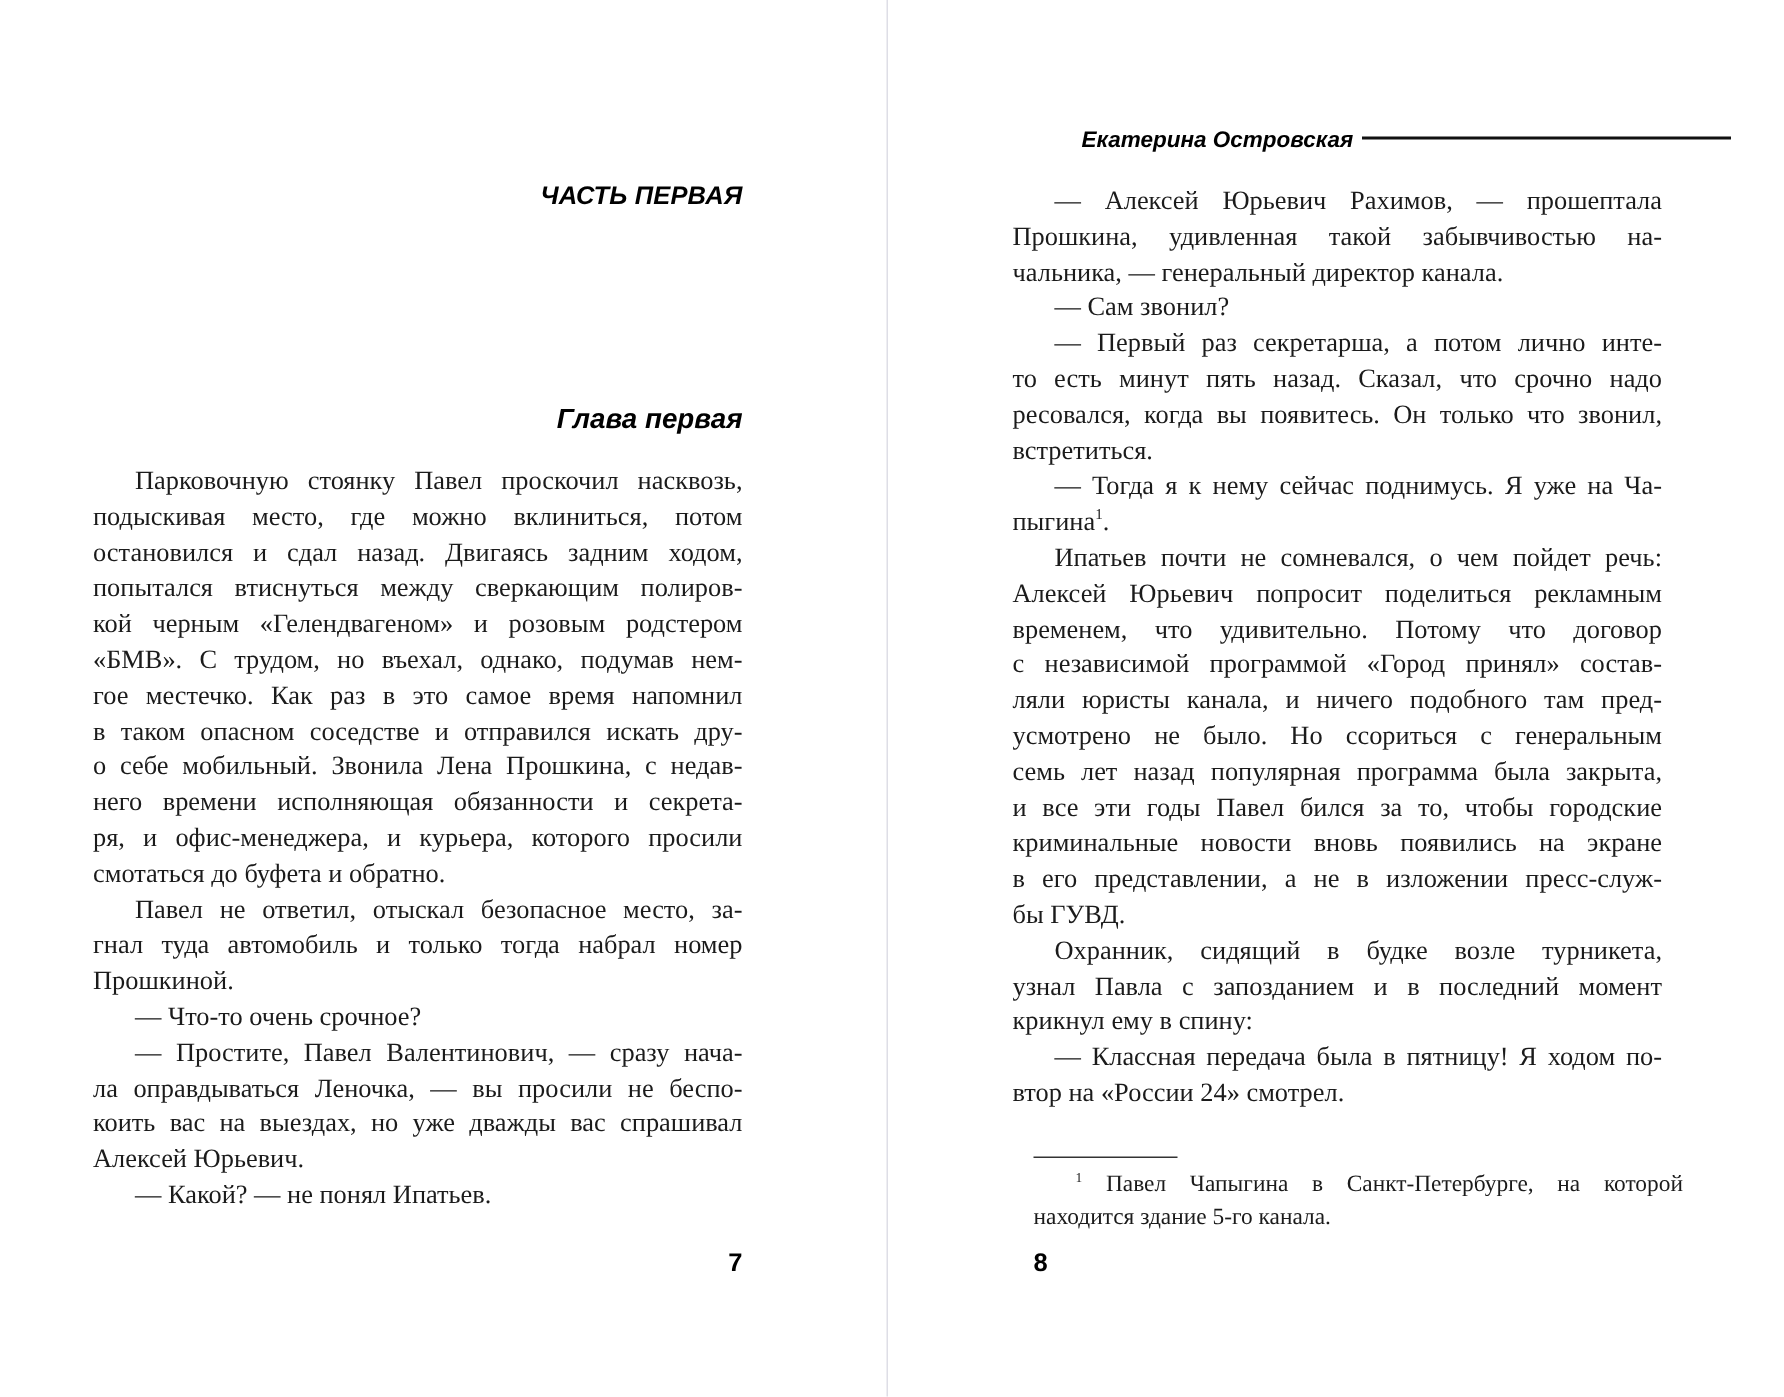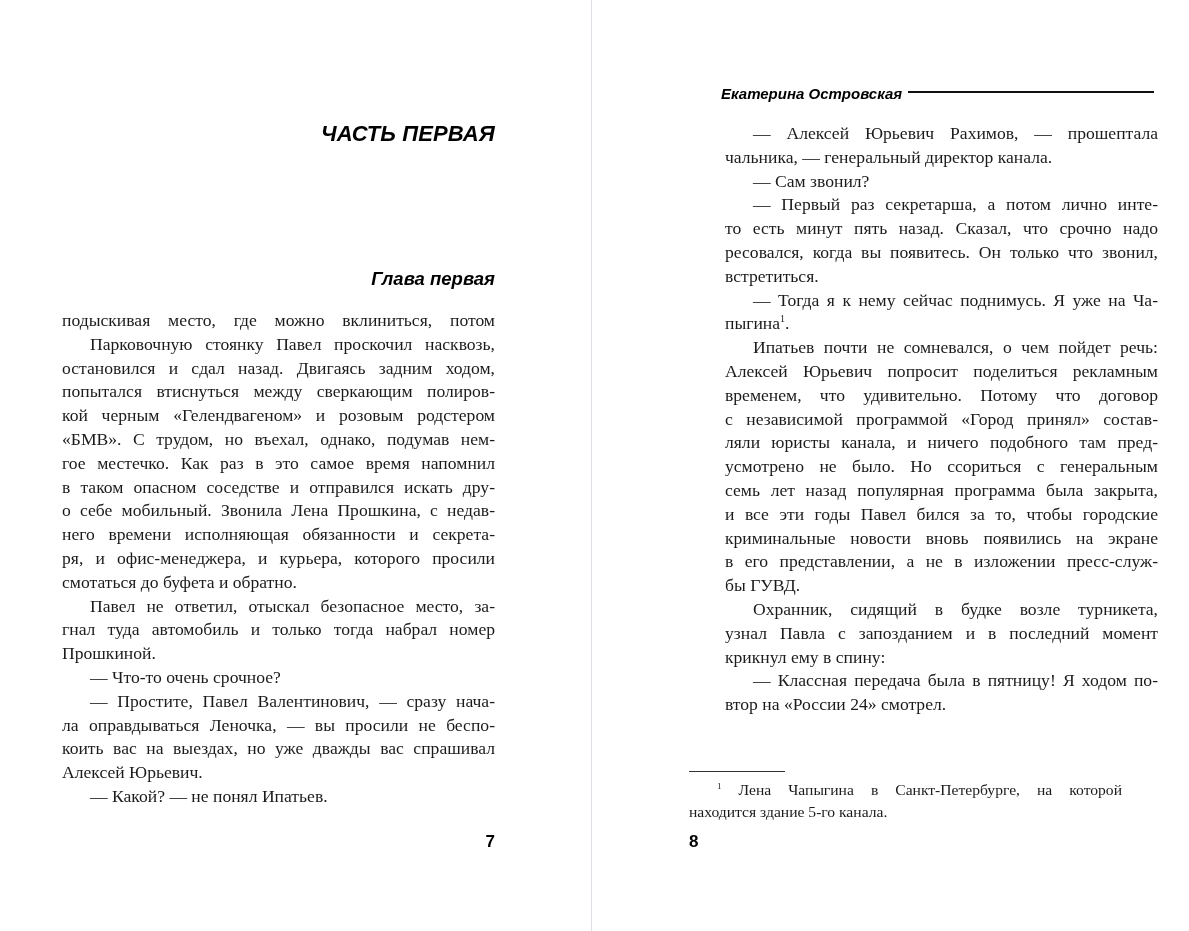"ЧАСТЬ ПЕРВАЯ" .part-title { font-size: 22px -> 17px }
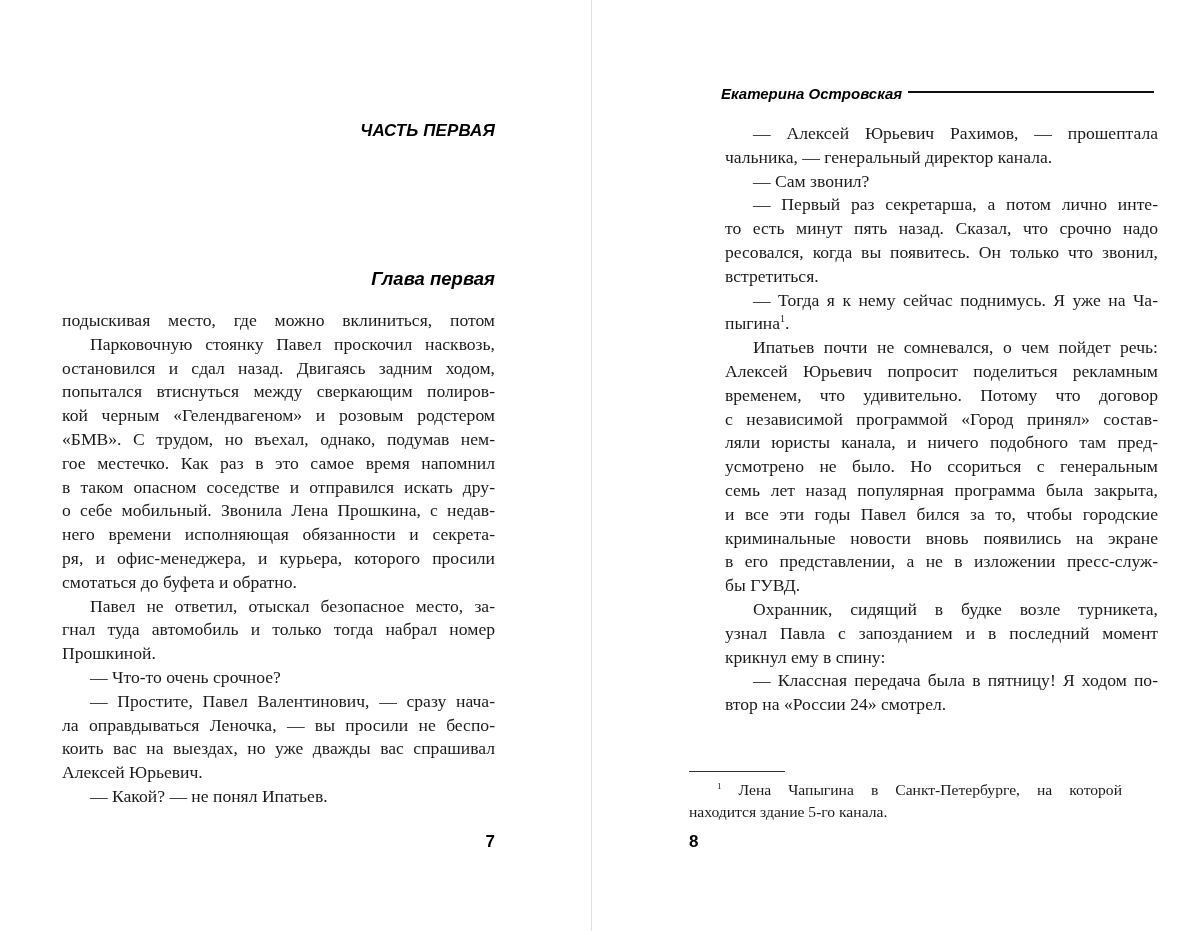"— Алексей Юрьевич Рахимов, —" .right-text { left: 725px -> 675px }
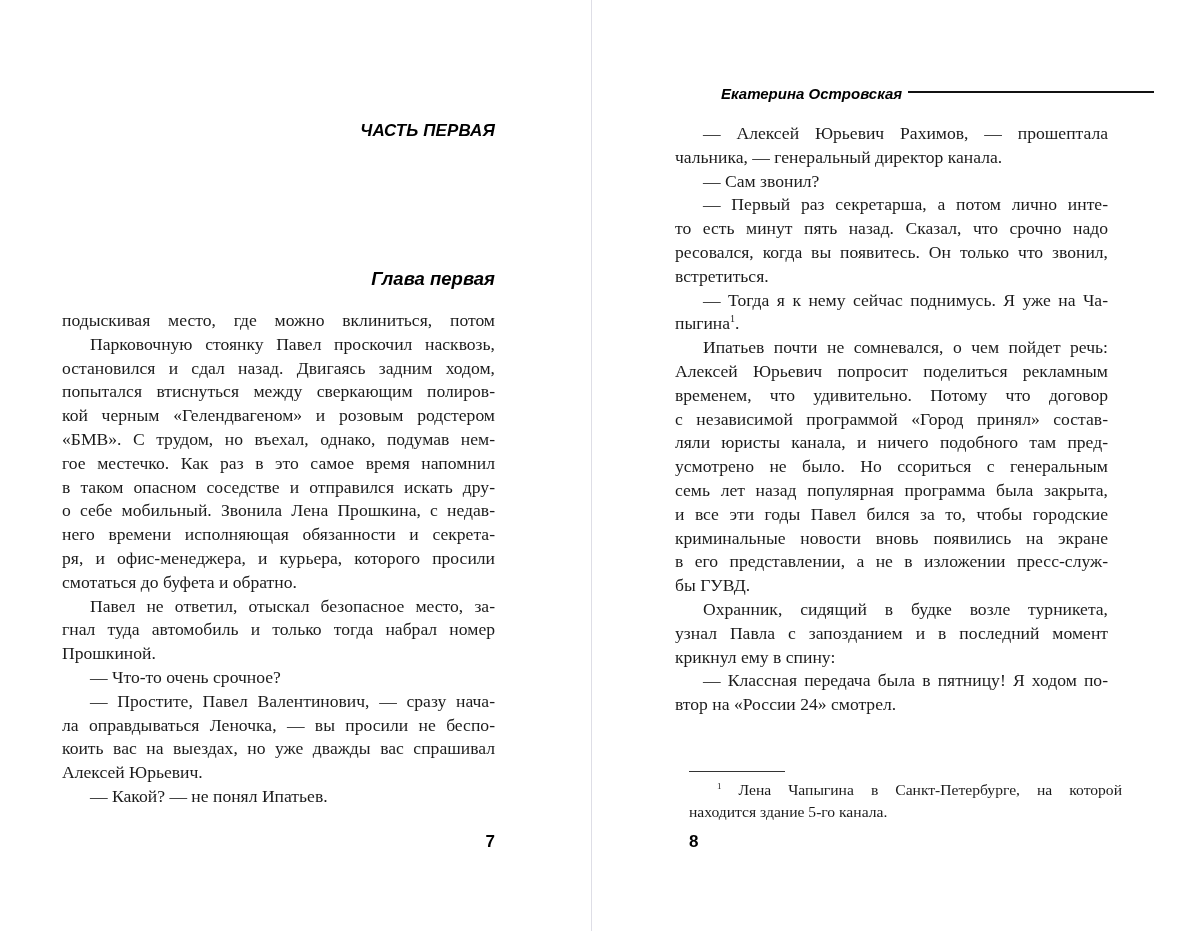"Прошкина, удивленная такой забывчивостью" span.line { html: none -> <span>Прошкина, удивленная такой забывчивостью на-</span> }
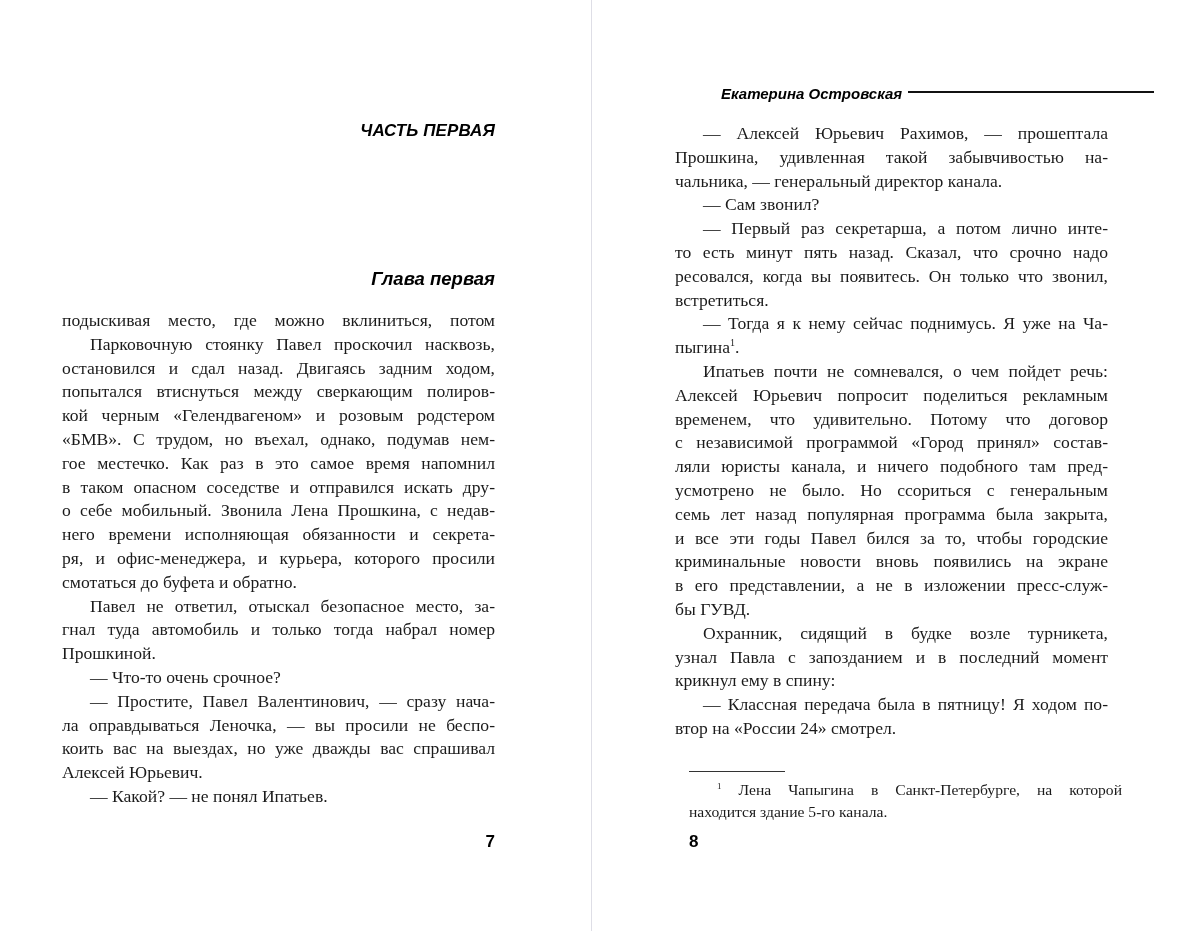"подыскивая место, где можно вклиниться," span.line { order: before "Парковочную стоянку Павел проскочил" -> after "Парковочную стоянку Павел проскочил" }
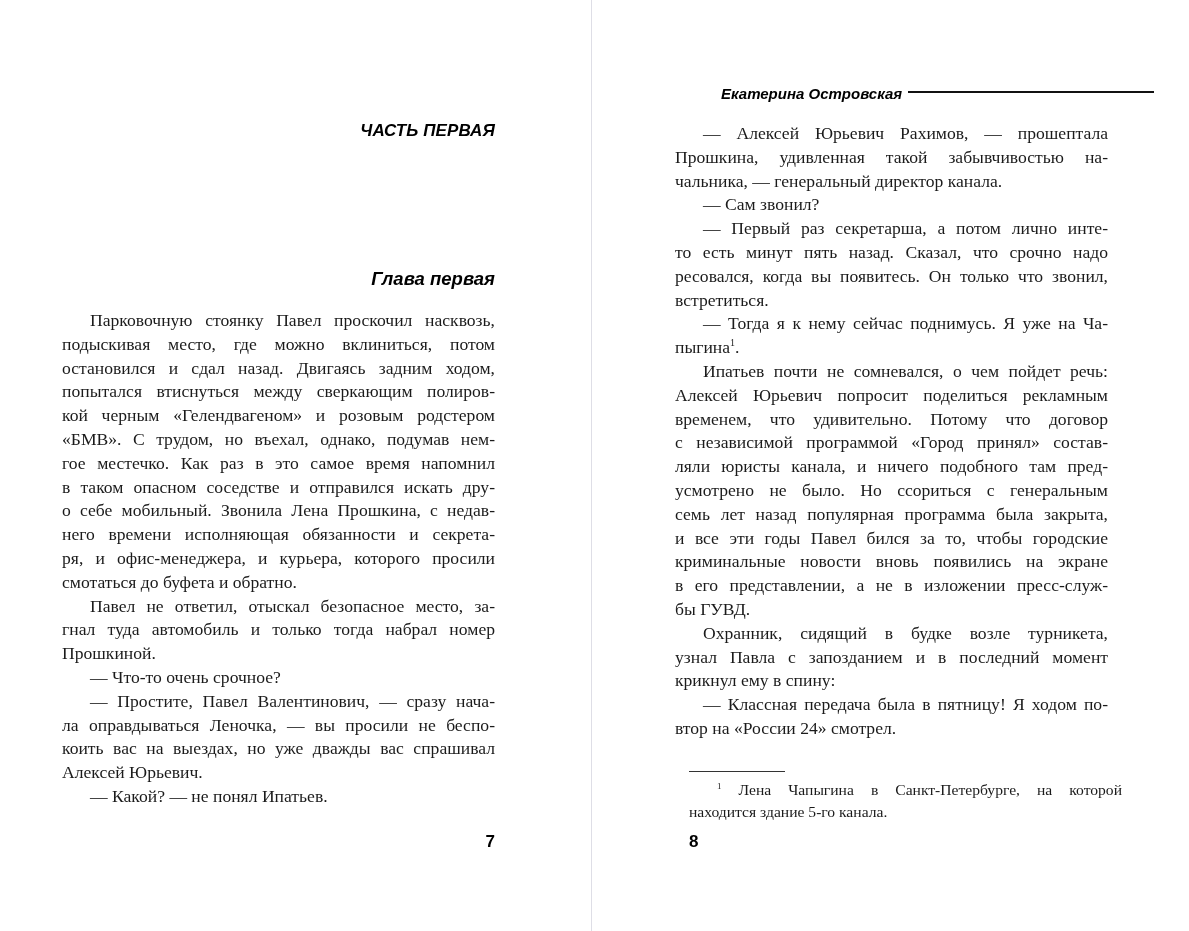"Лена Чапыгина в Санкт-Петербурге, на" span { text: Лена -> Павел }
